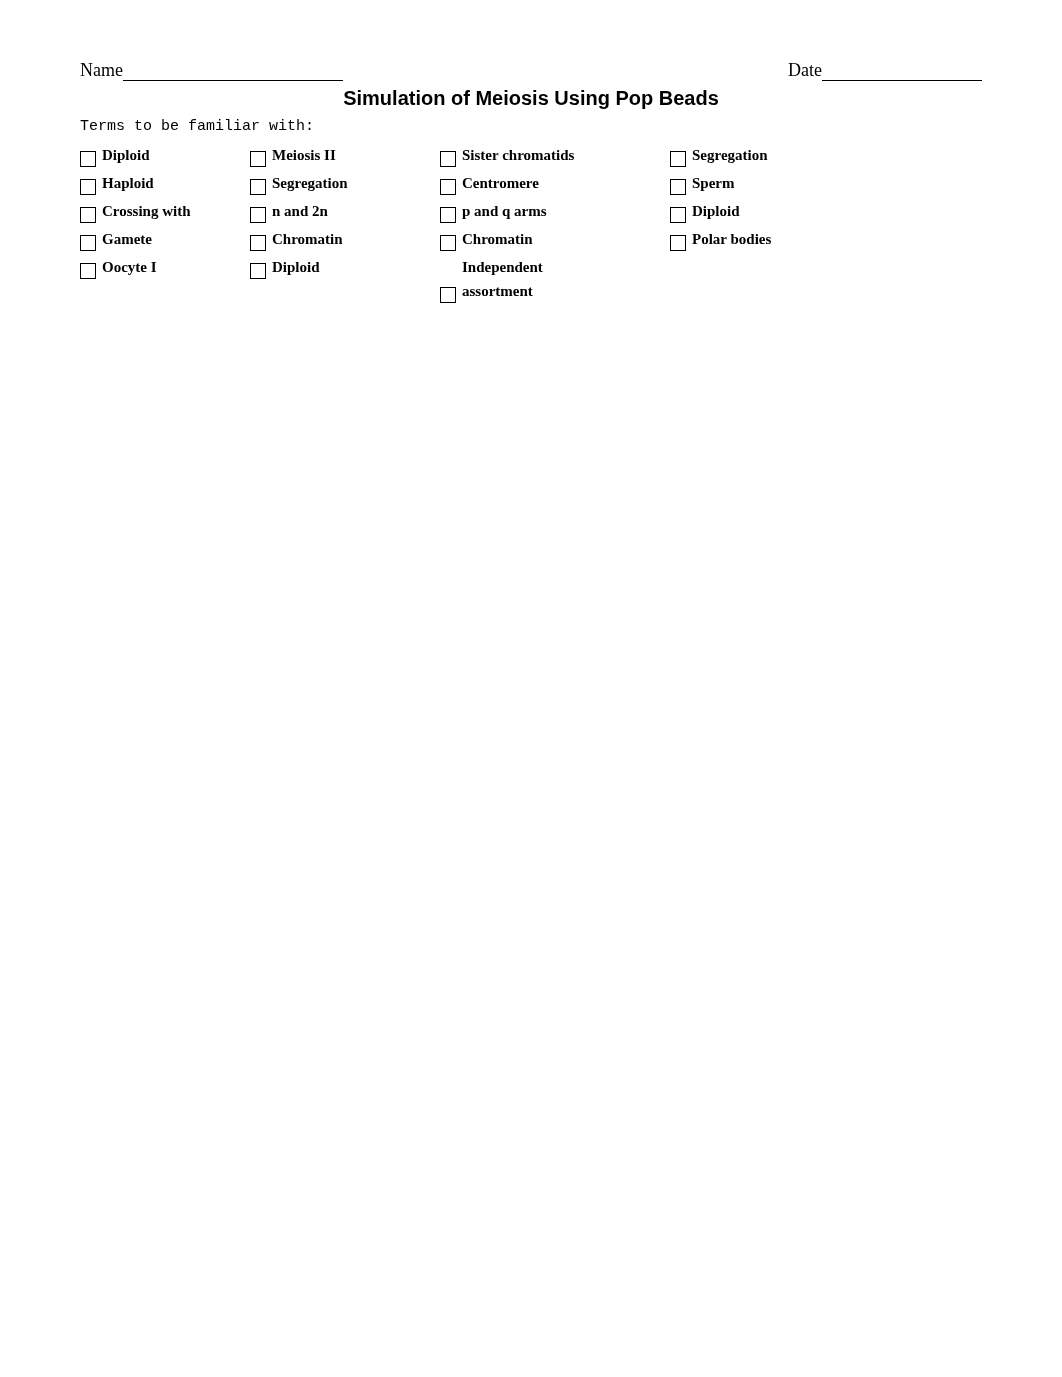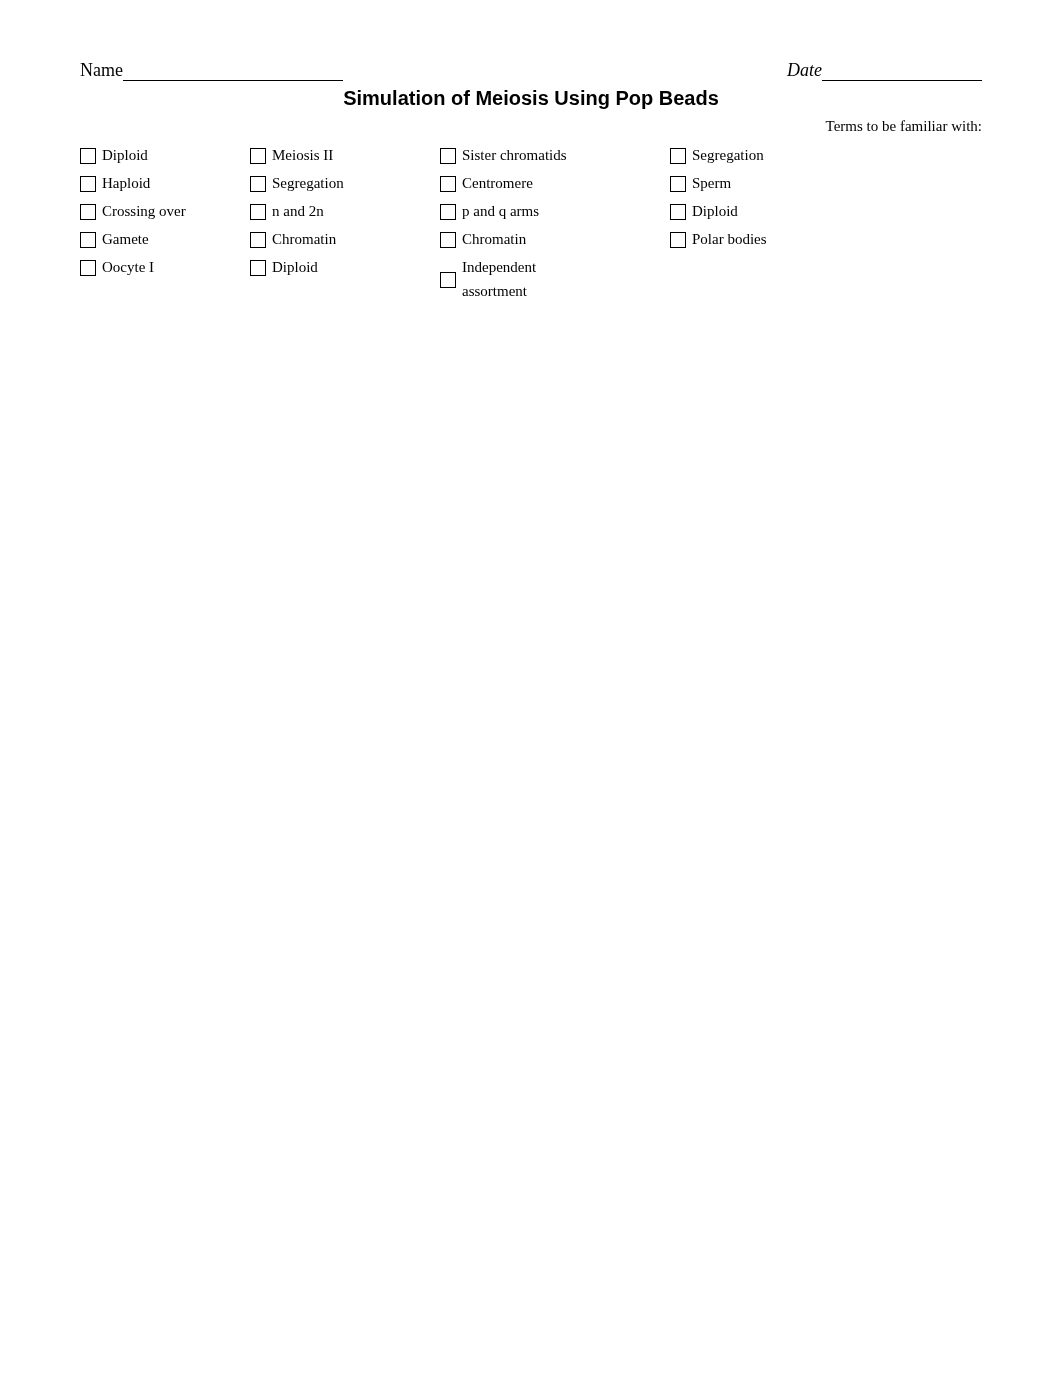"Date" .date-label { font-style: italic -> none }
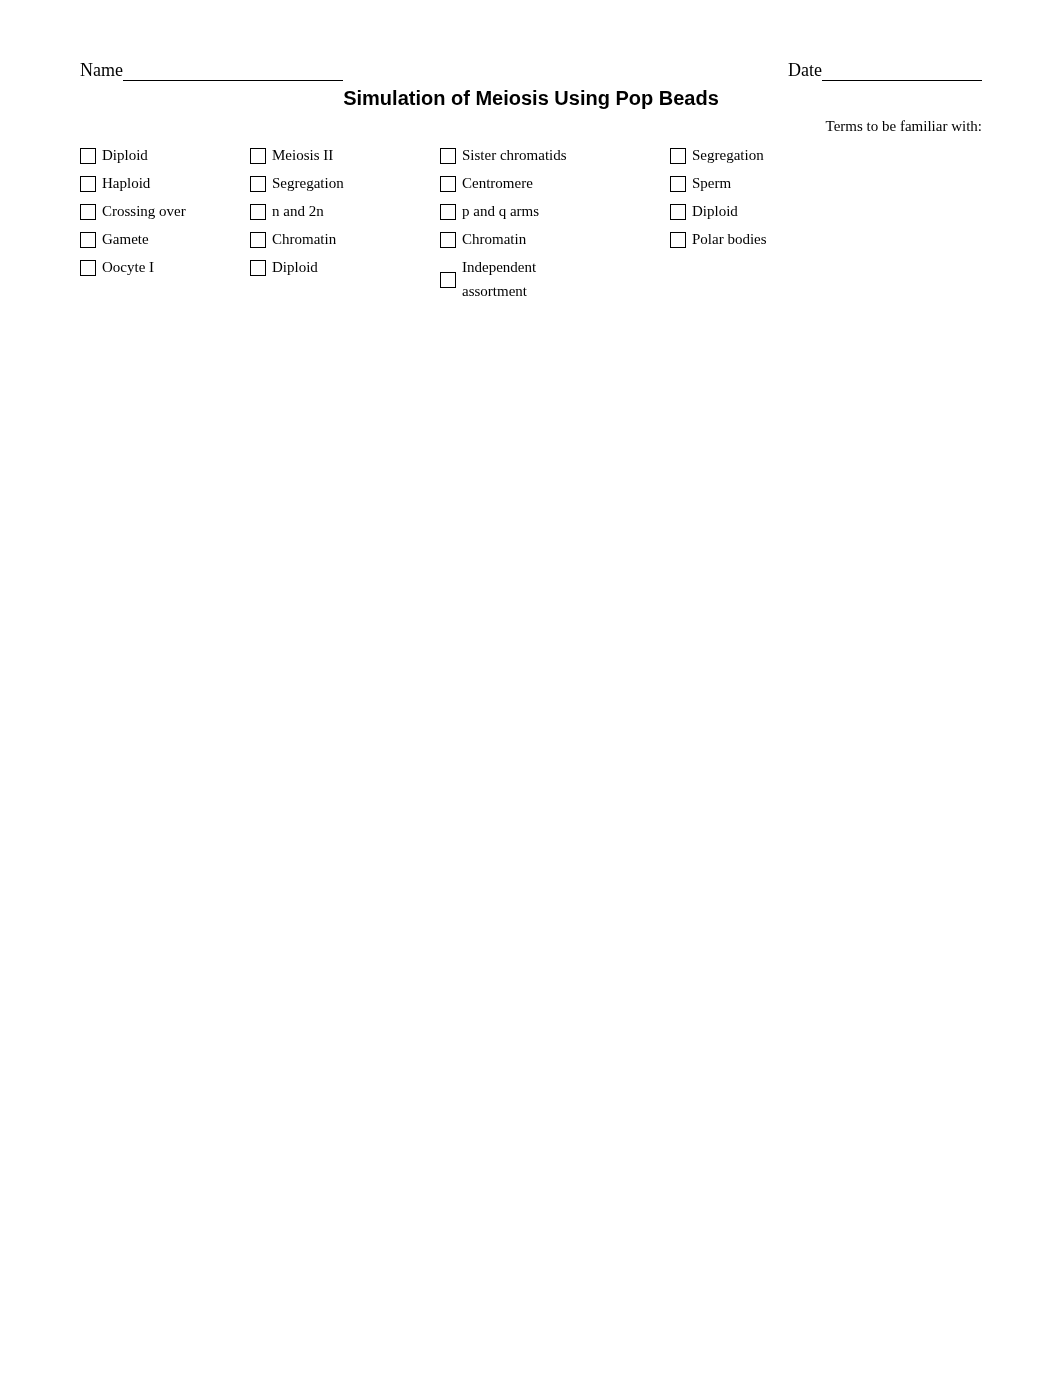"Terms to be familiar with:" .terms-label { font-family: Liberation Serif, serif -> Liberation Mono, monospace; text-align: right -> none }
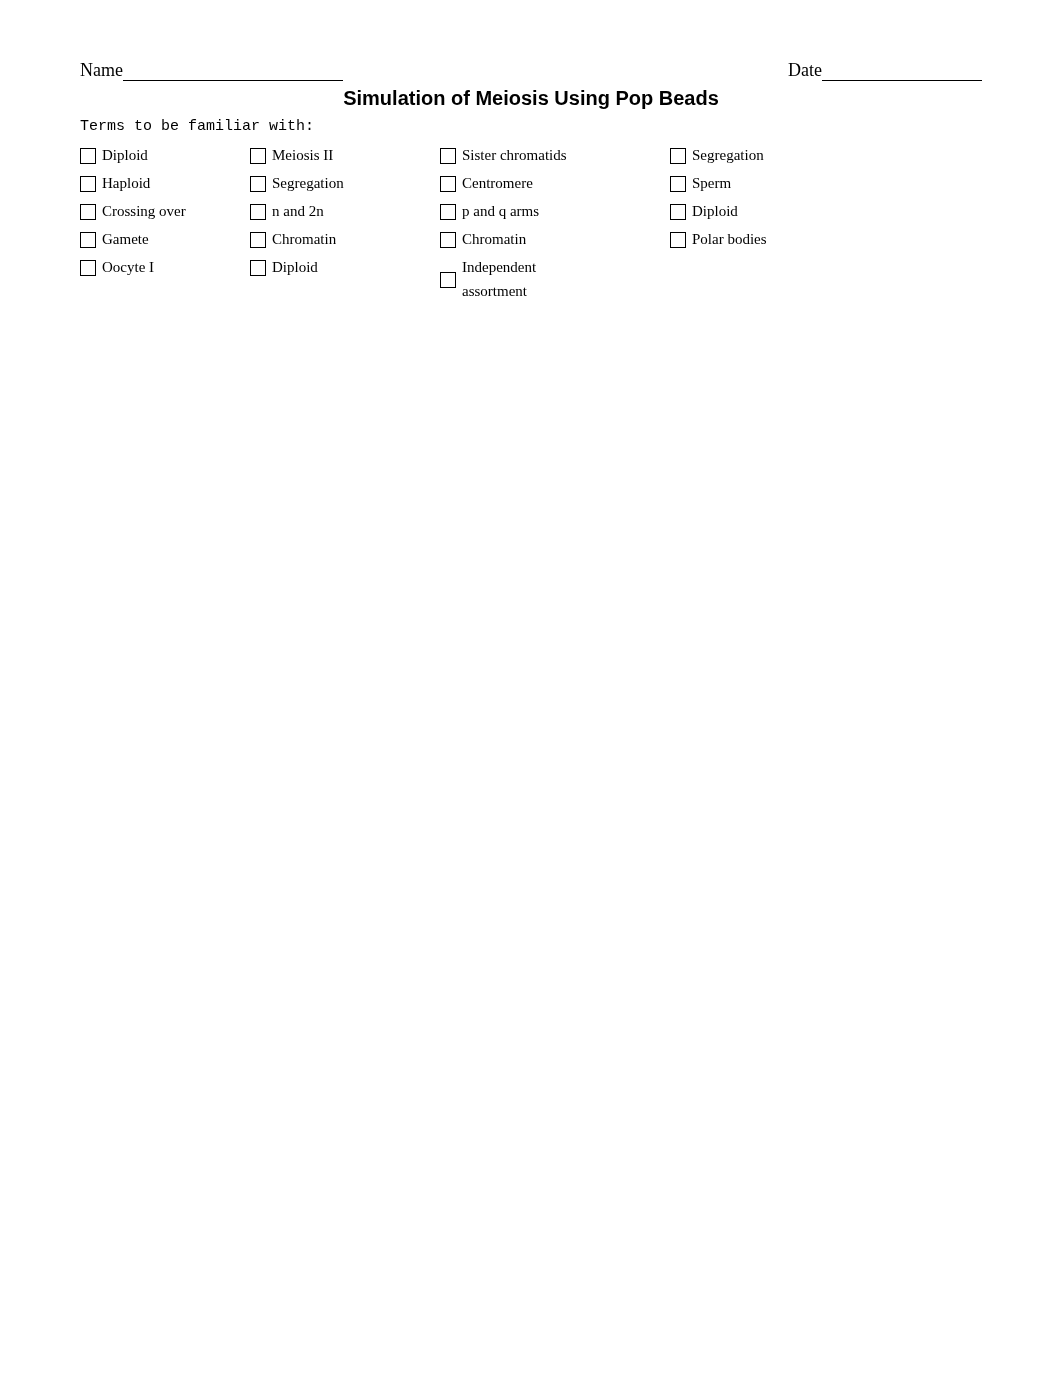"Diploid" .term-item { align-items: center -> flex-end; font-weight: none -> bold }
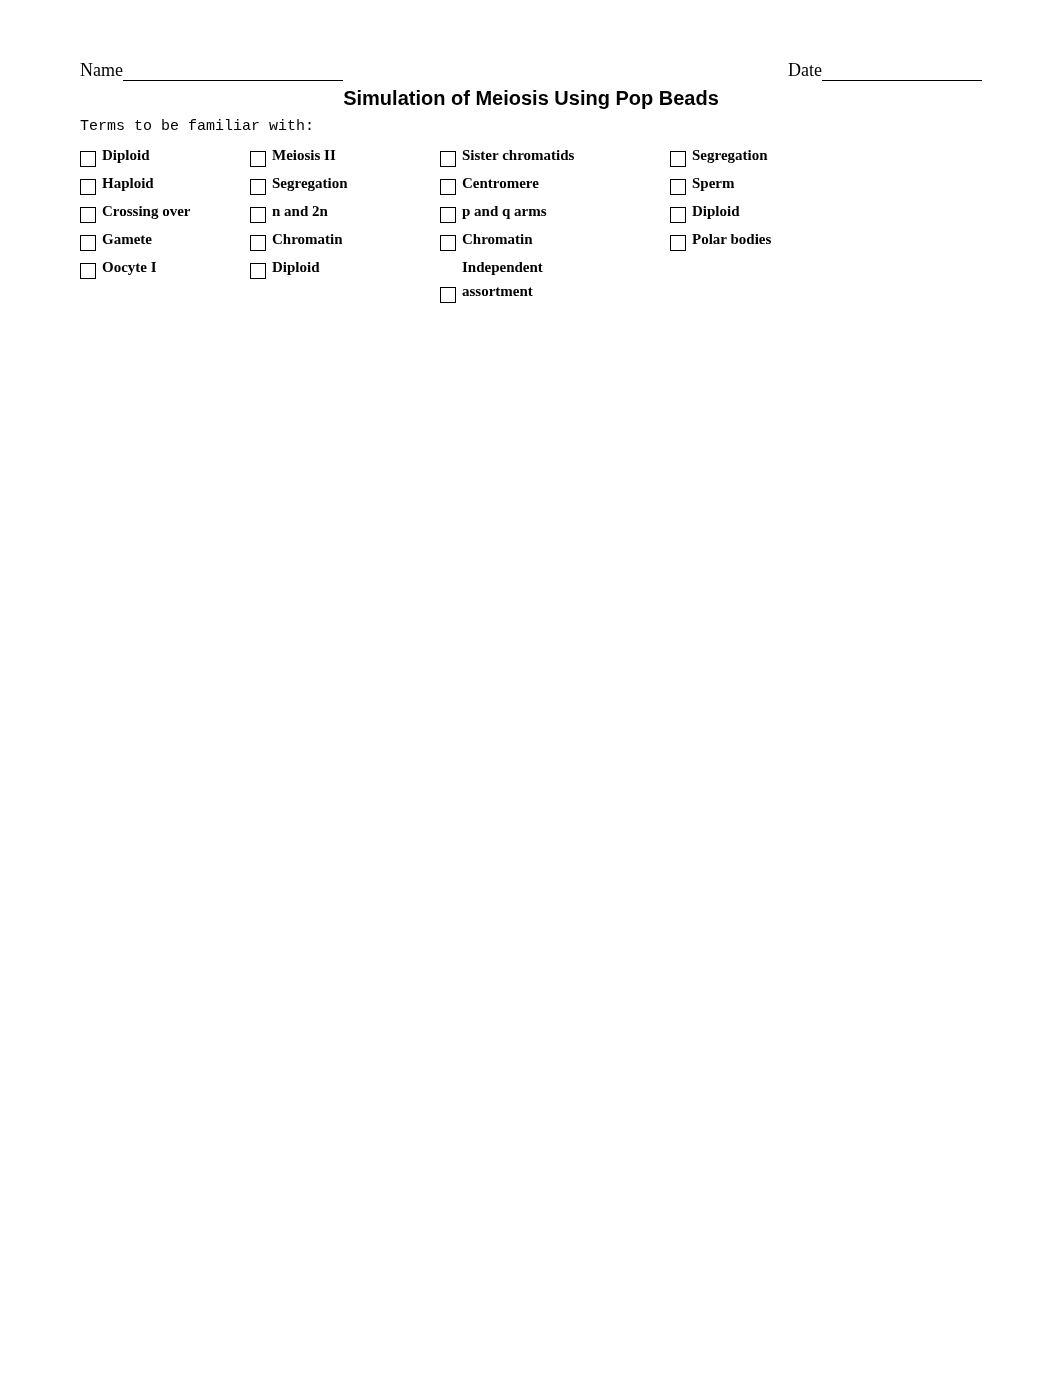"Crossing over" span.term-text { text: over -> with }
